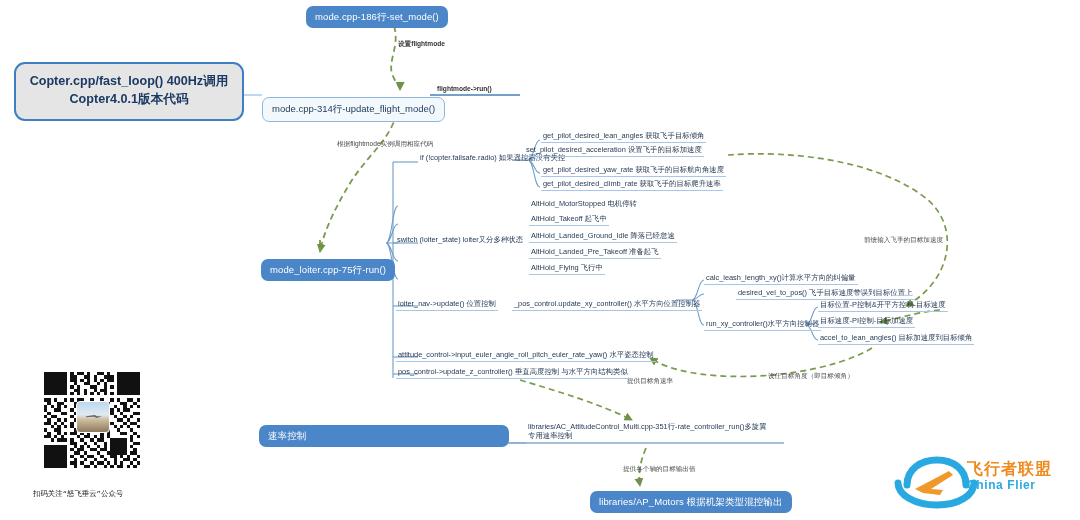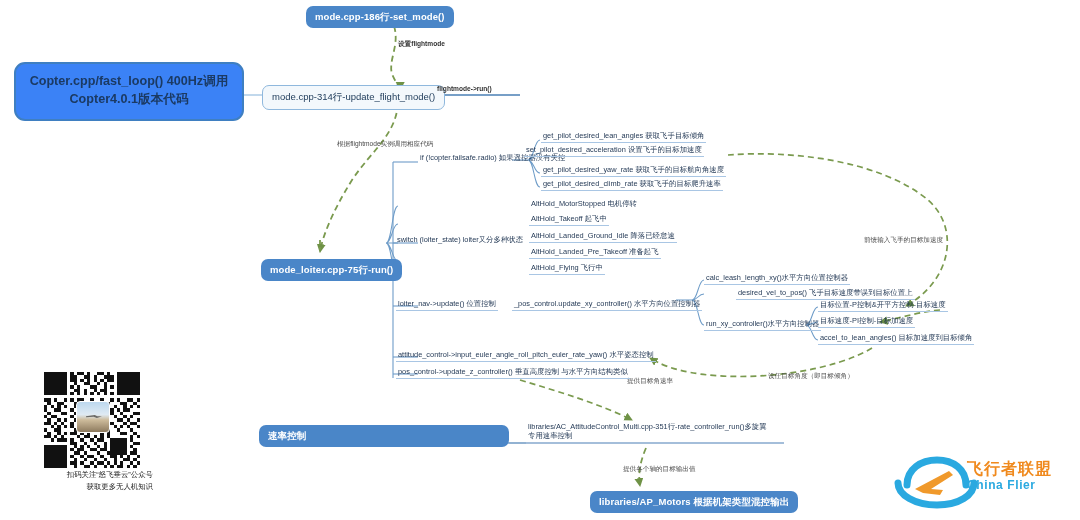"mode.cpp-186行-set_mode()" .bluebox { font-weight: bold -> normal }
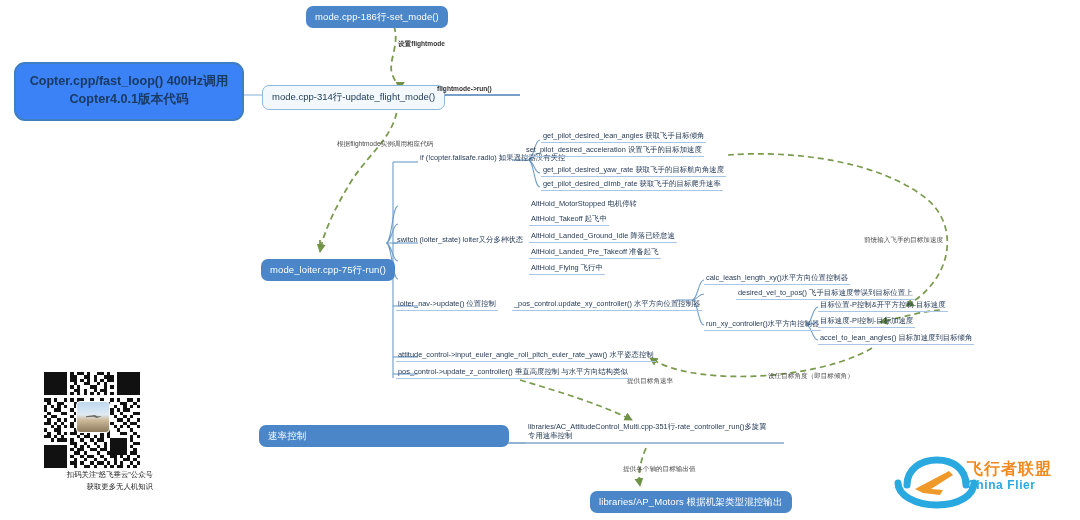"Copter.cpp/fast_loop() 400Hz调用" .callout { background: #3b82f6 -> #e5e5e5 }
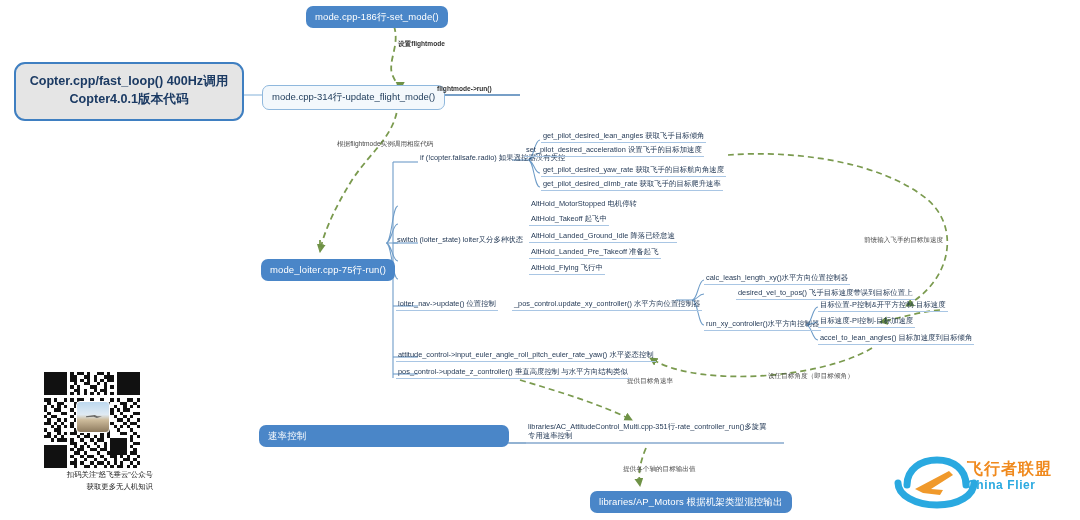"mode.cpp-314行-update_flight_mode()" div.outlinebox { top: 85px -> 97px }
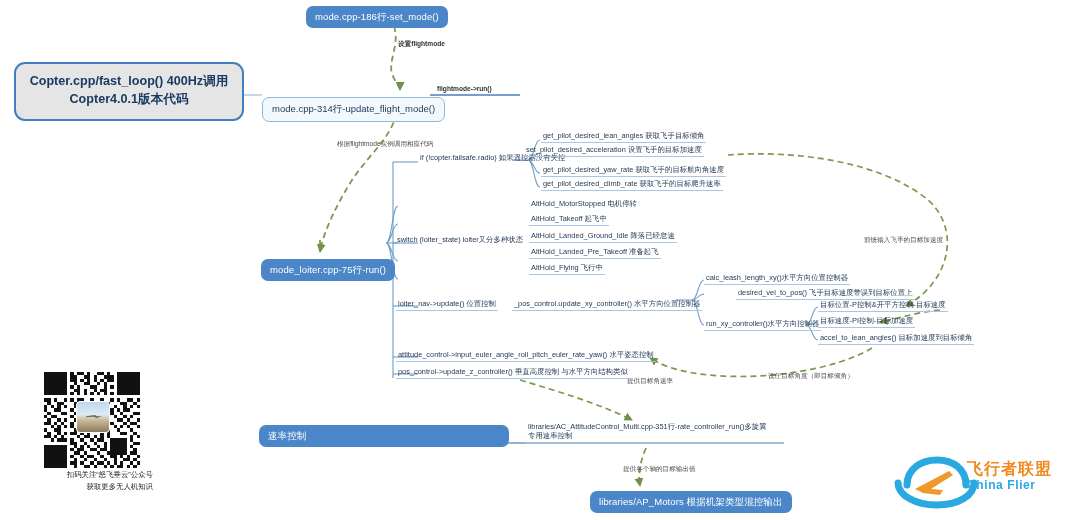"calc_leash_length_xy()水平方向位置控制器" div.leaf { text: 水平方向位置控制器 -> 计算水平方向的纠偏量 }
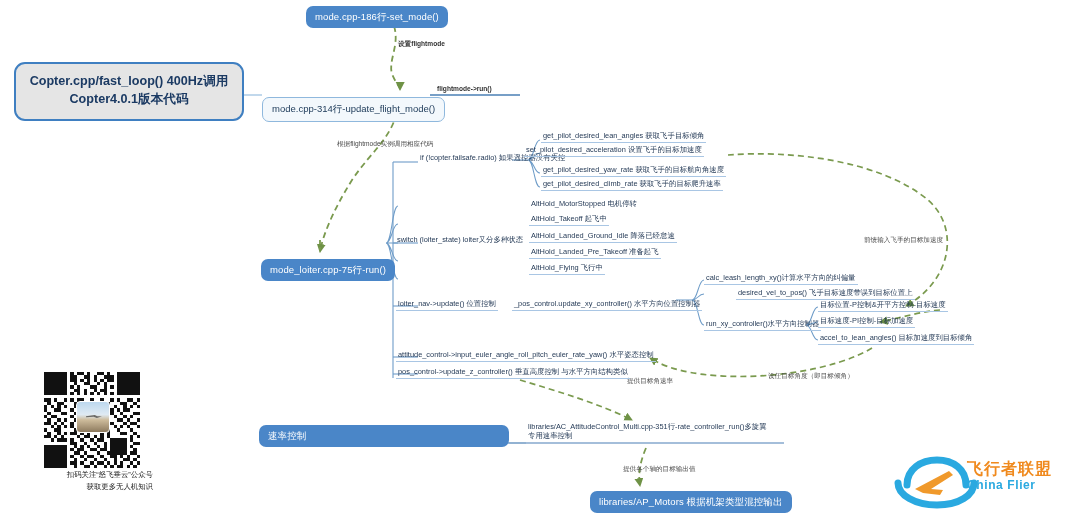"扣码关注“怒飞垂云”公众号" .qrcap { font-family: none -> Liberation Mono, monospace; margin-top: 1px -> 21px; text-align: right -> left }
